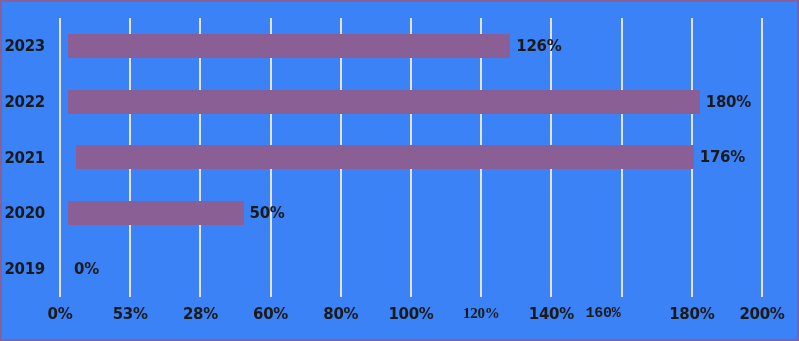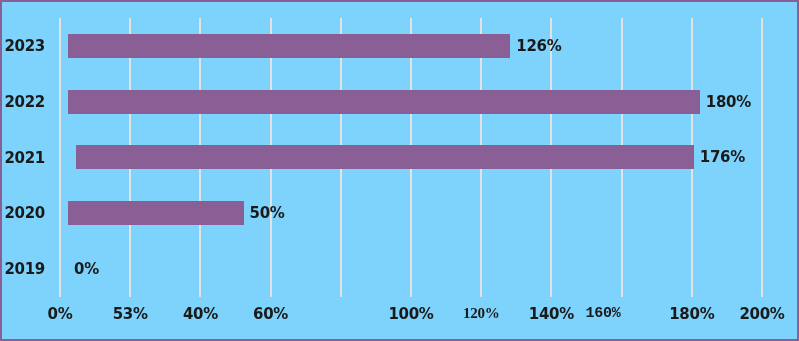"2023" #figure { background: #7dd3fc -> #3b82f6 }
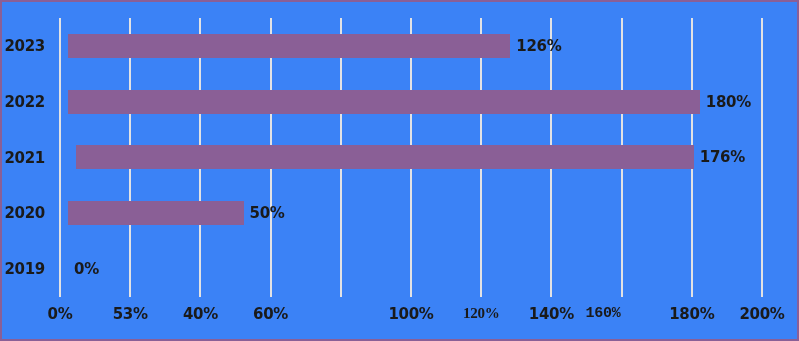"40%" div.xtick { text: 40% -> 28% }
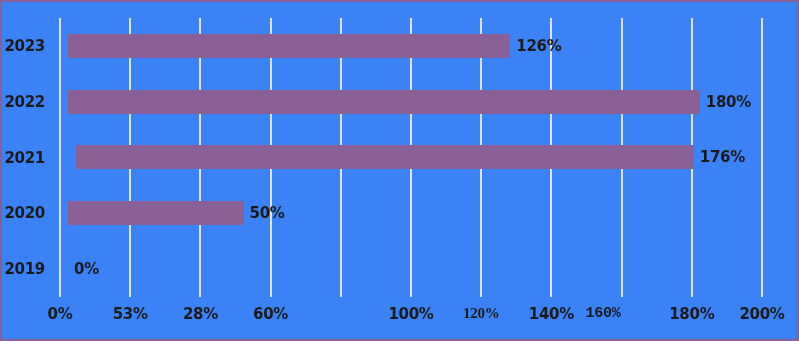"80%" div.xtick { html: none -> <div>80%</div> }
